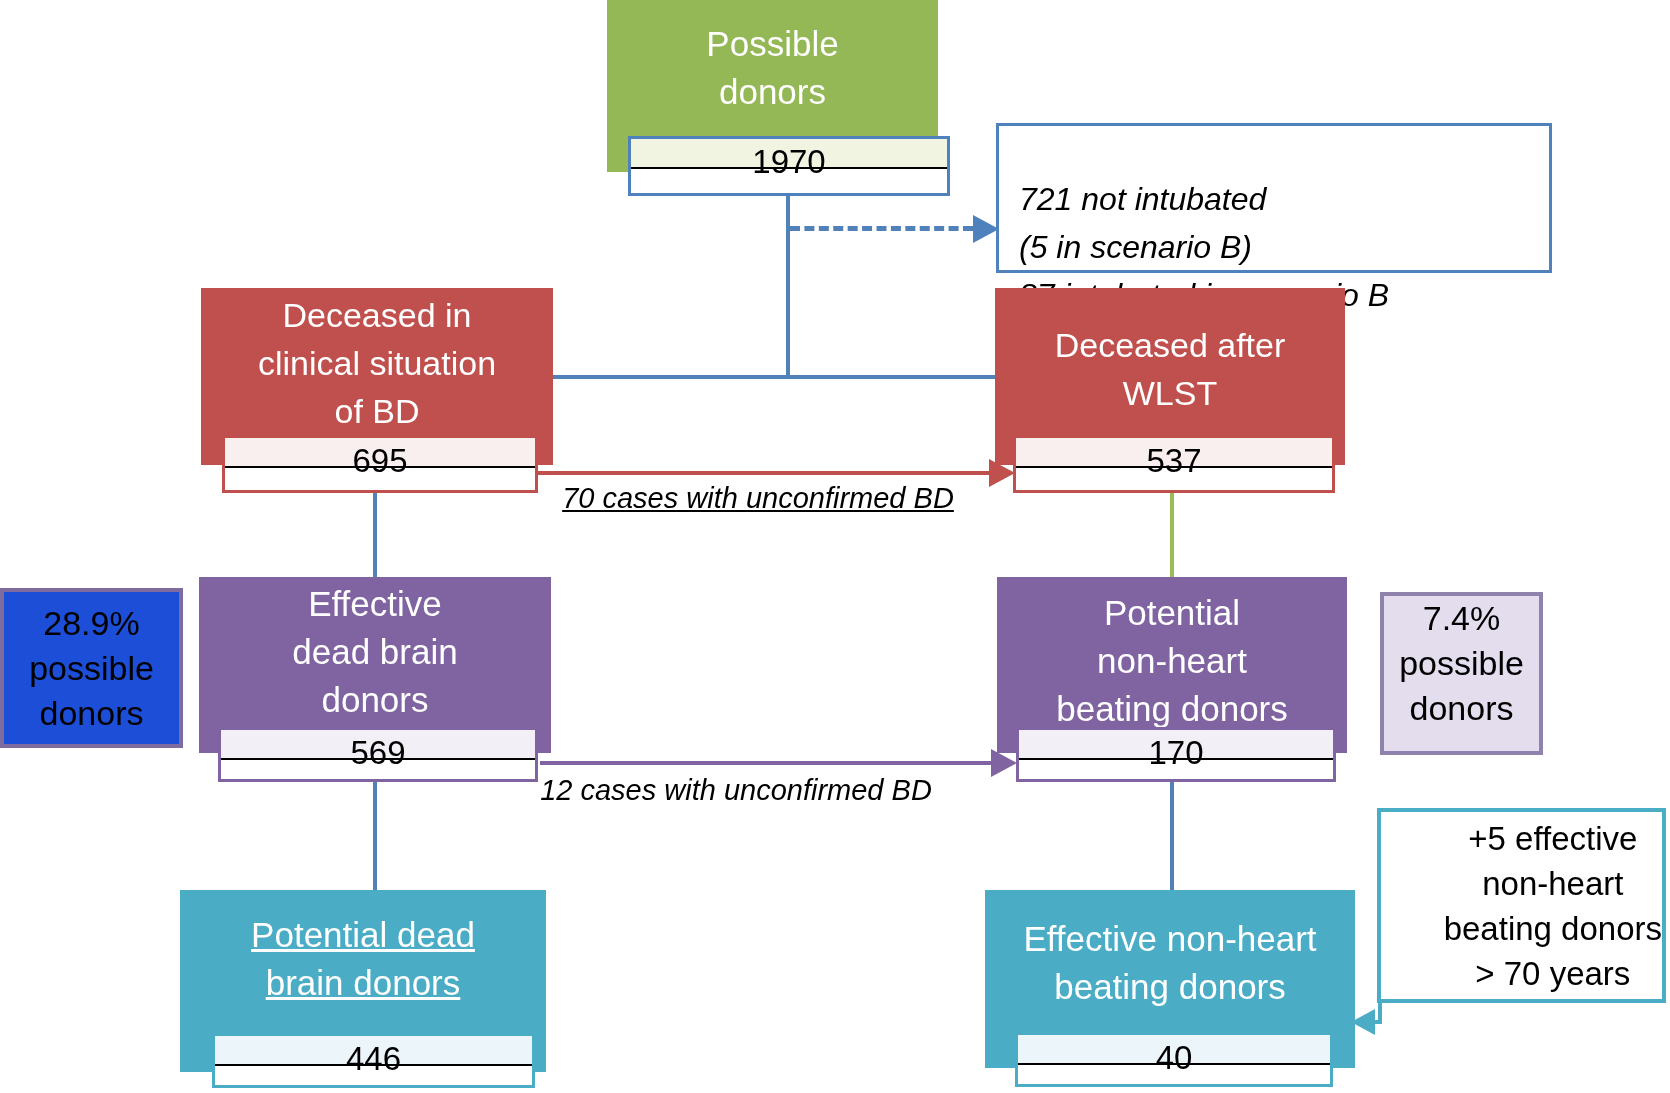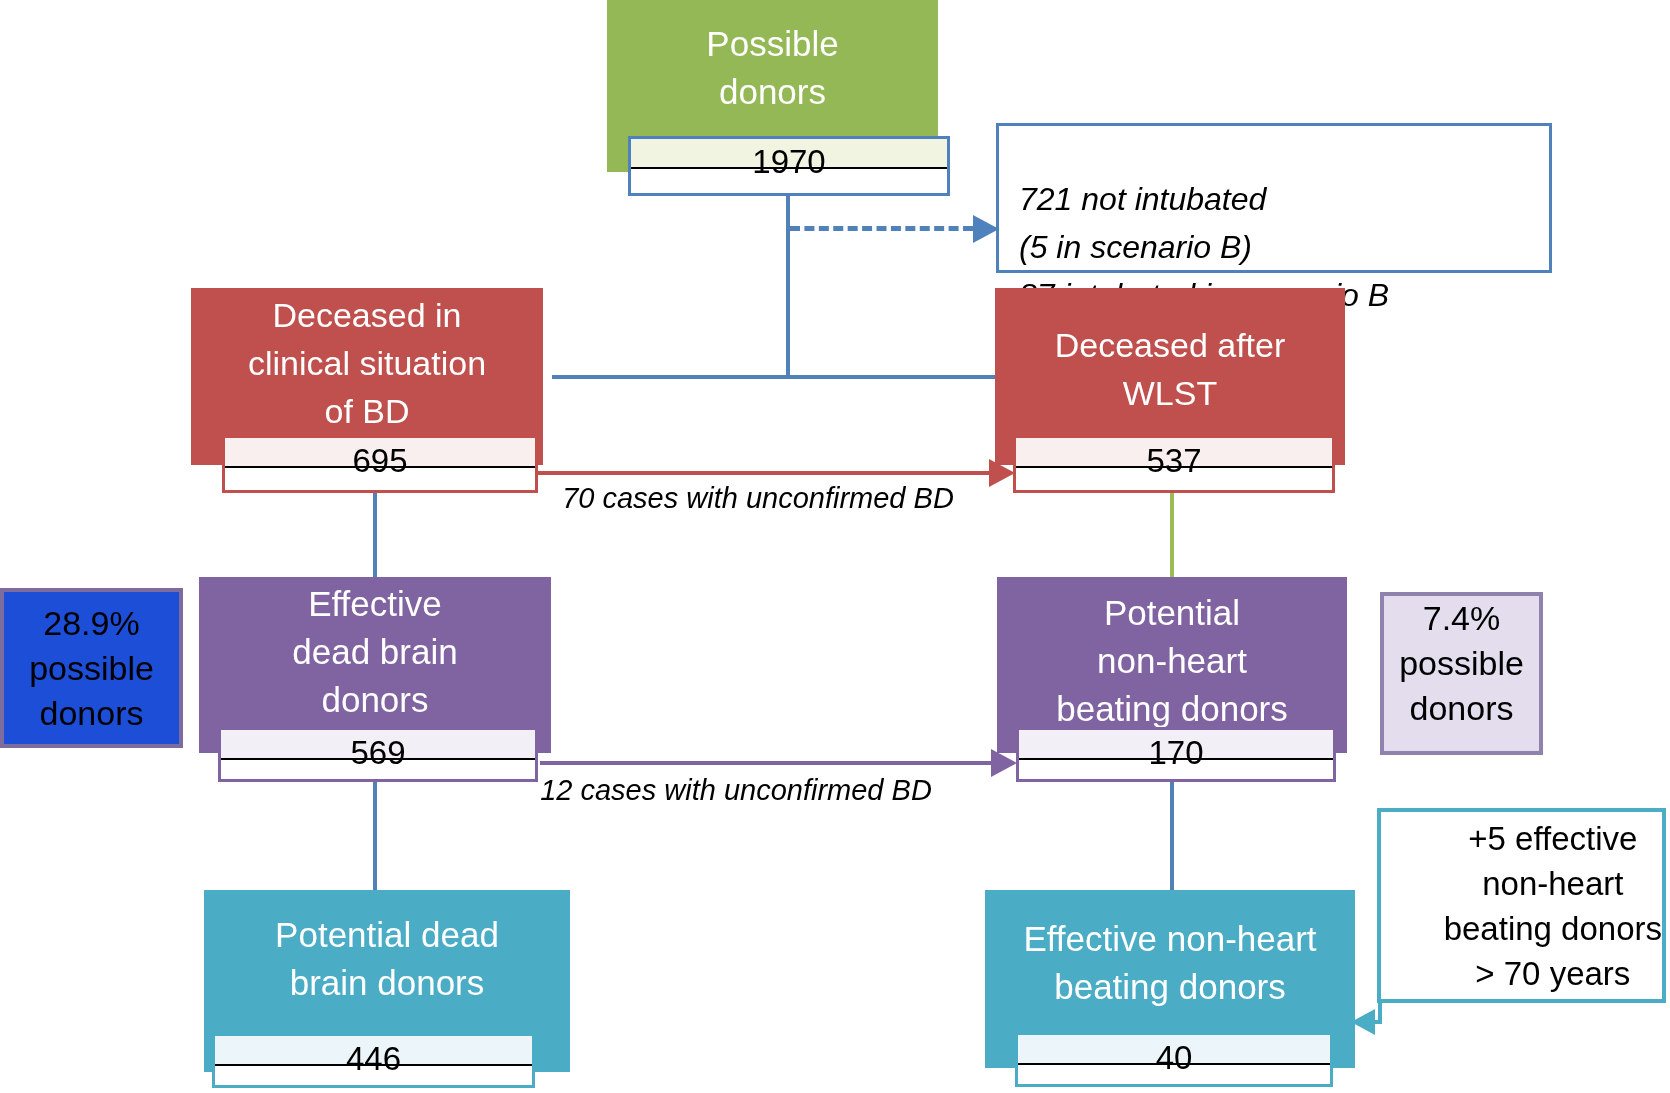"Deceased in" div.node { left: 191px -> 201px }
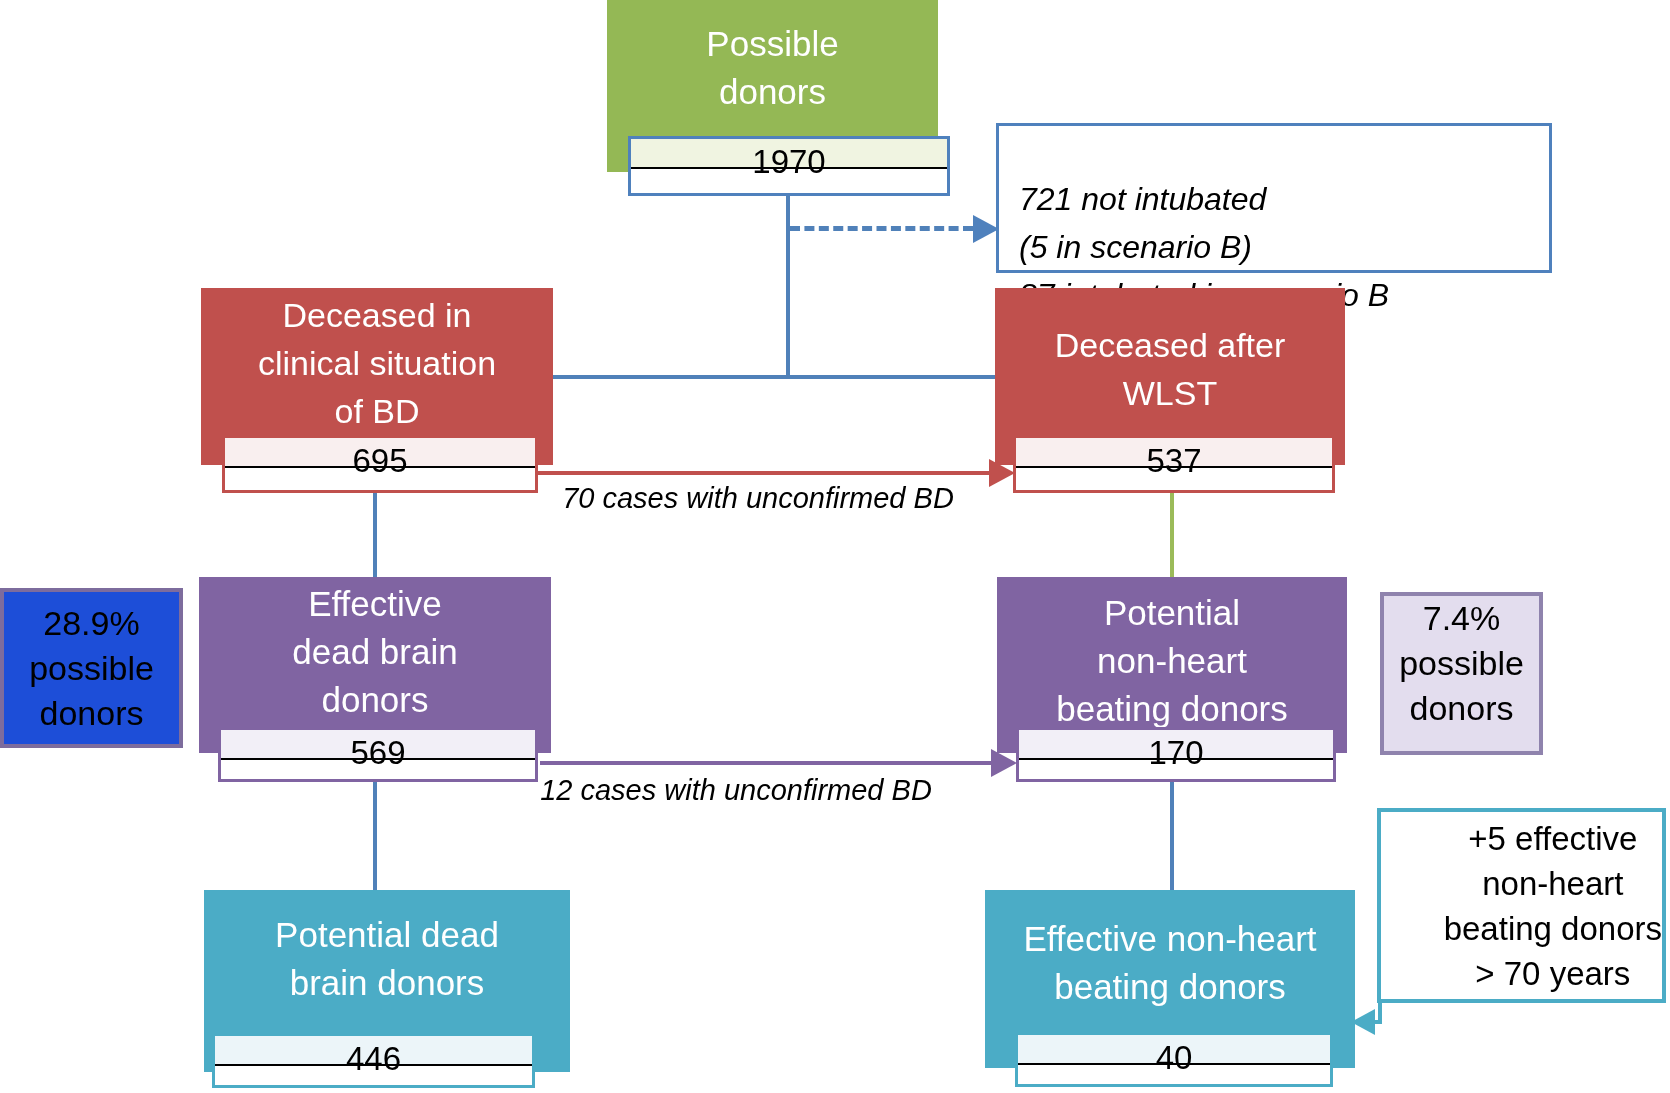"70 cases with unconfirmed BD" div.flow-label { text-decoration: none -> underline }
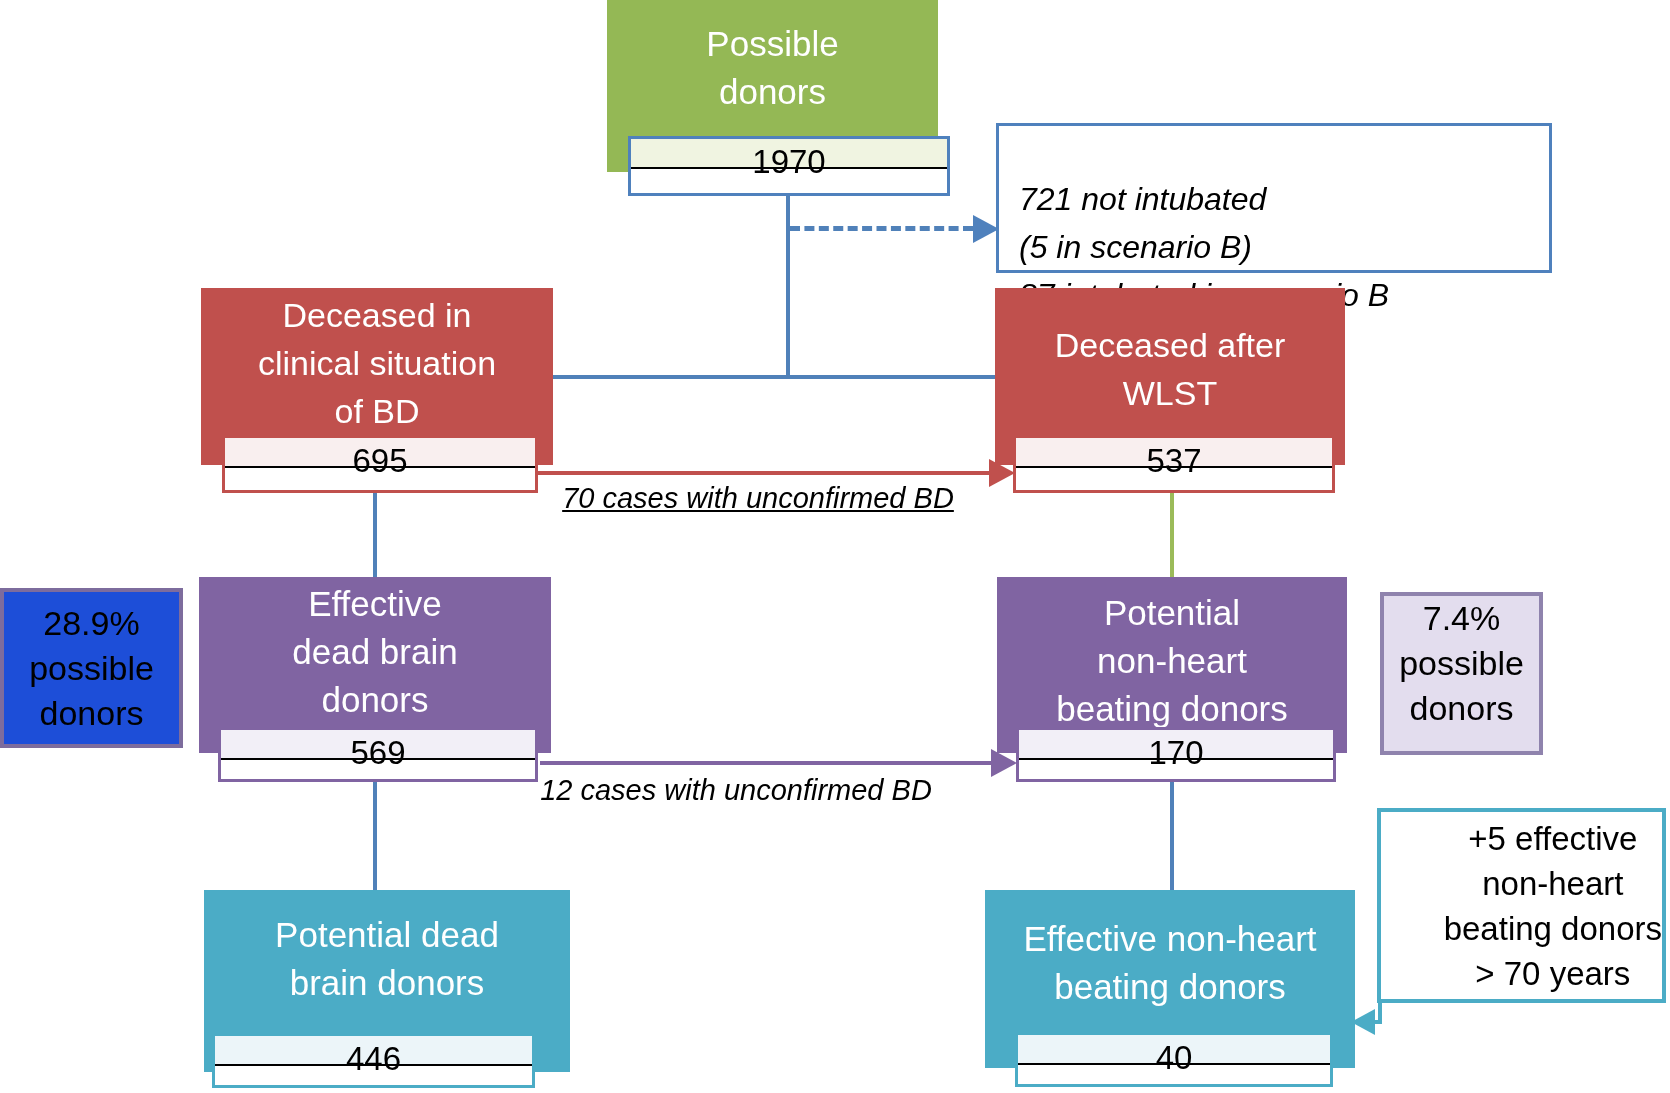"Potential dead" div.node { left: 204px -> 180px; text-decoration: none -> underline }
